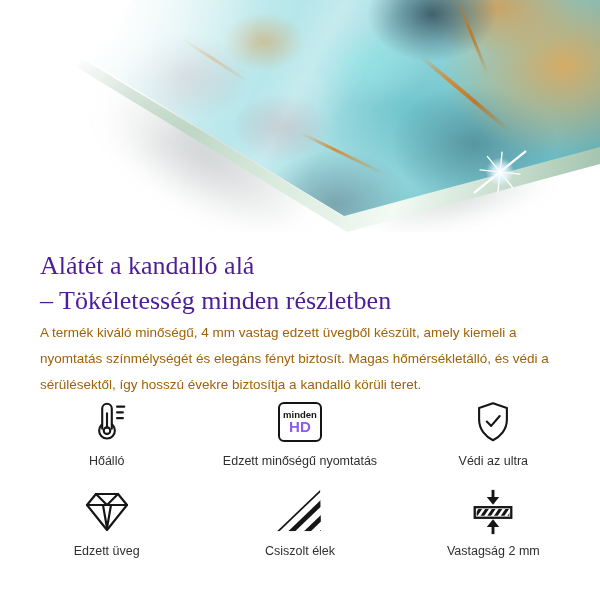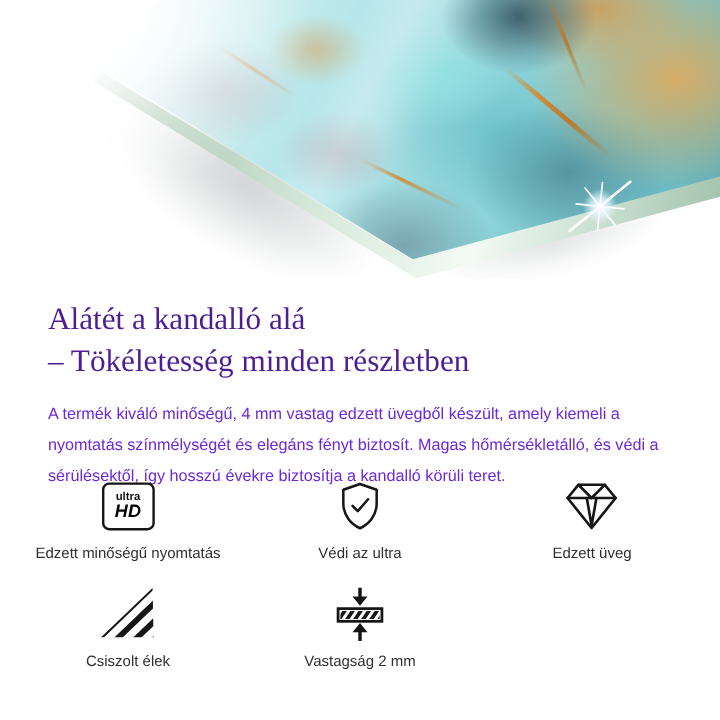"A termék kiváló minőségű, 4" .desc { color: #6d28d9 -> #a16207; top: 318px -> 306px }
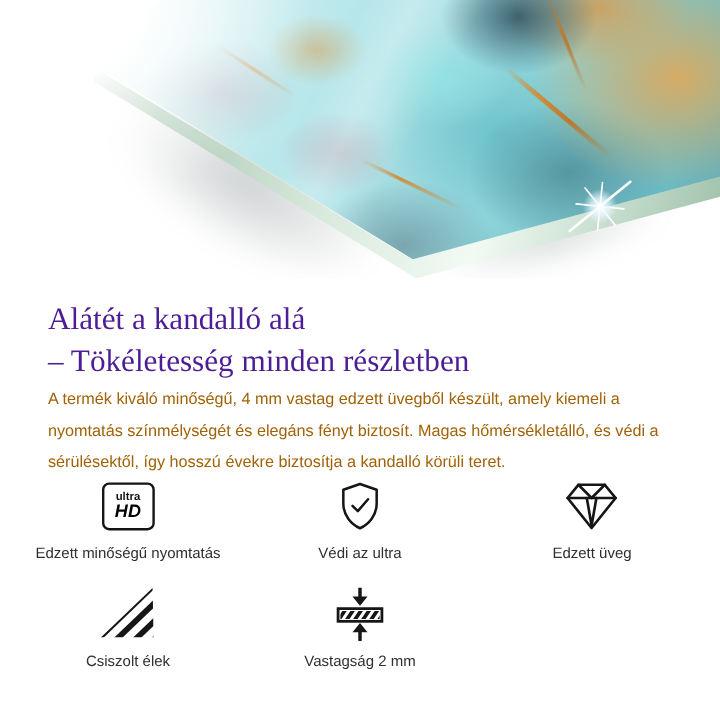"ultra" span.uhd-top { text: ultra -> minden }
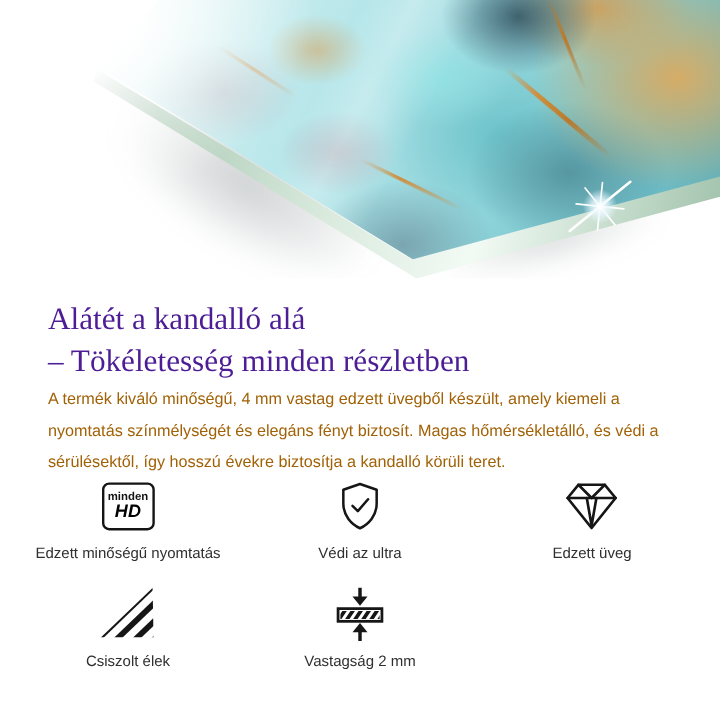"HD" .uhd-bottom { color: #000000 -> #8b5cf6; font-style: italic -> none }
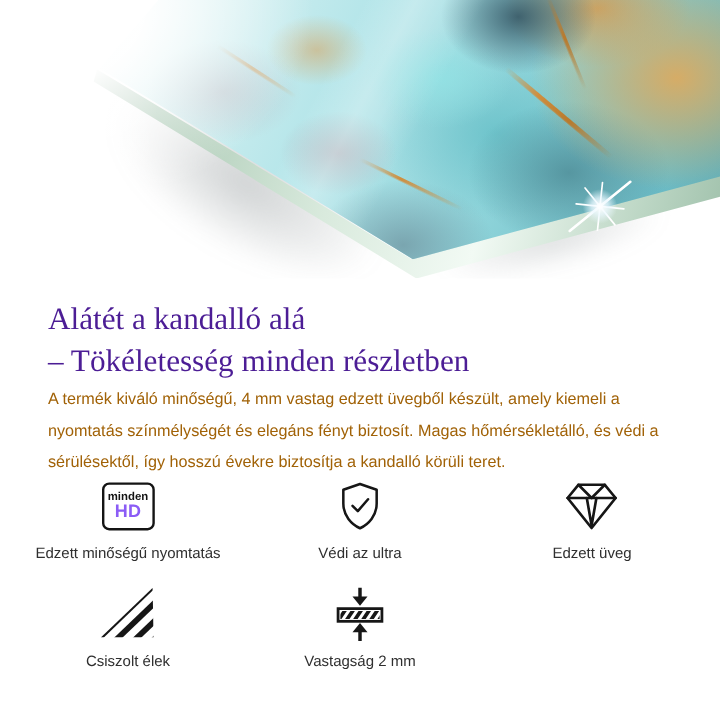"Hőálló" div.feature { html: none -> <div> <div> <svg> <circle></circle> <path></path> <line></line> <circle></circle> <line></line> <line></line> <line></line> </svg> </div> <div>Hőálló</div> </div> }
